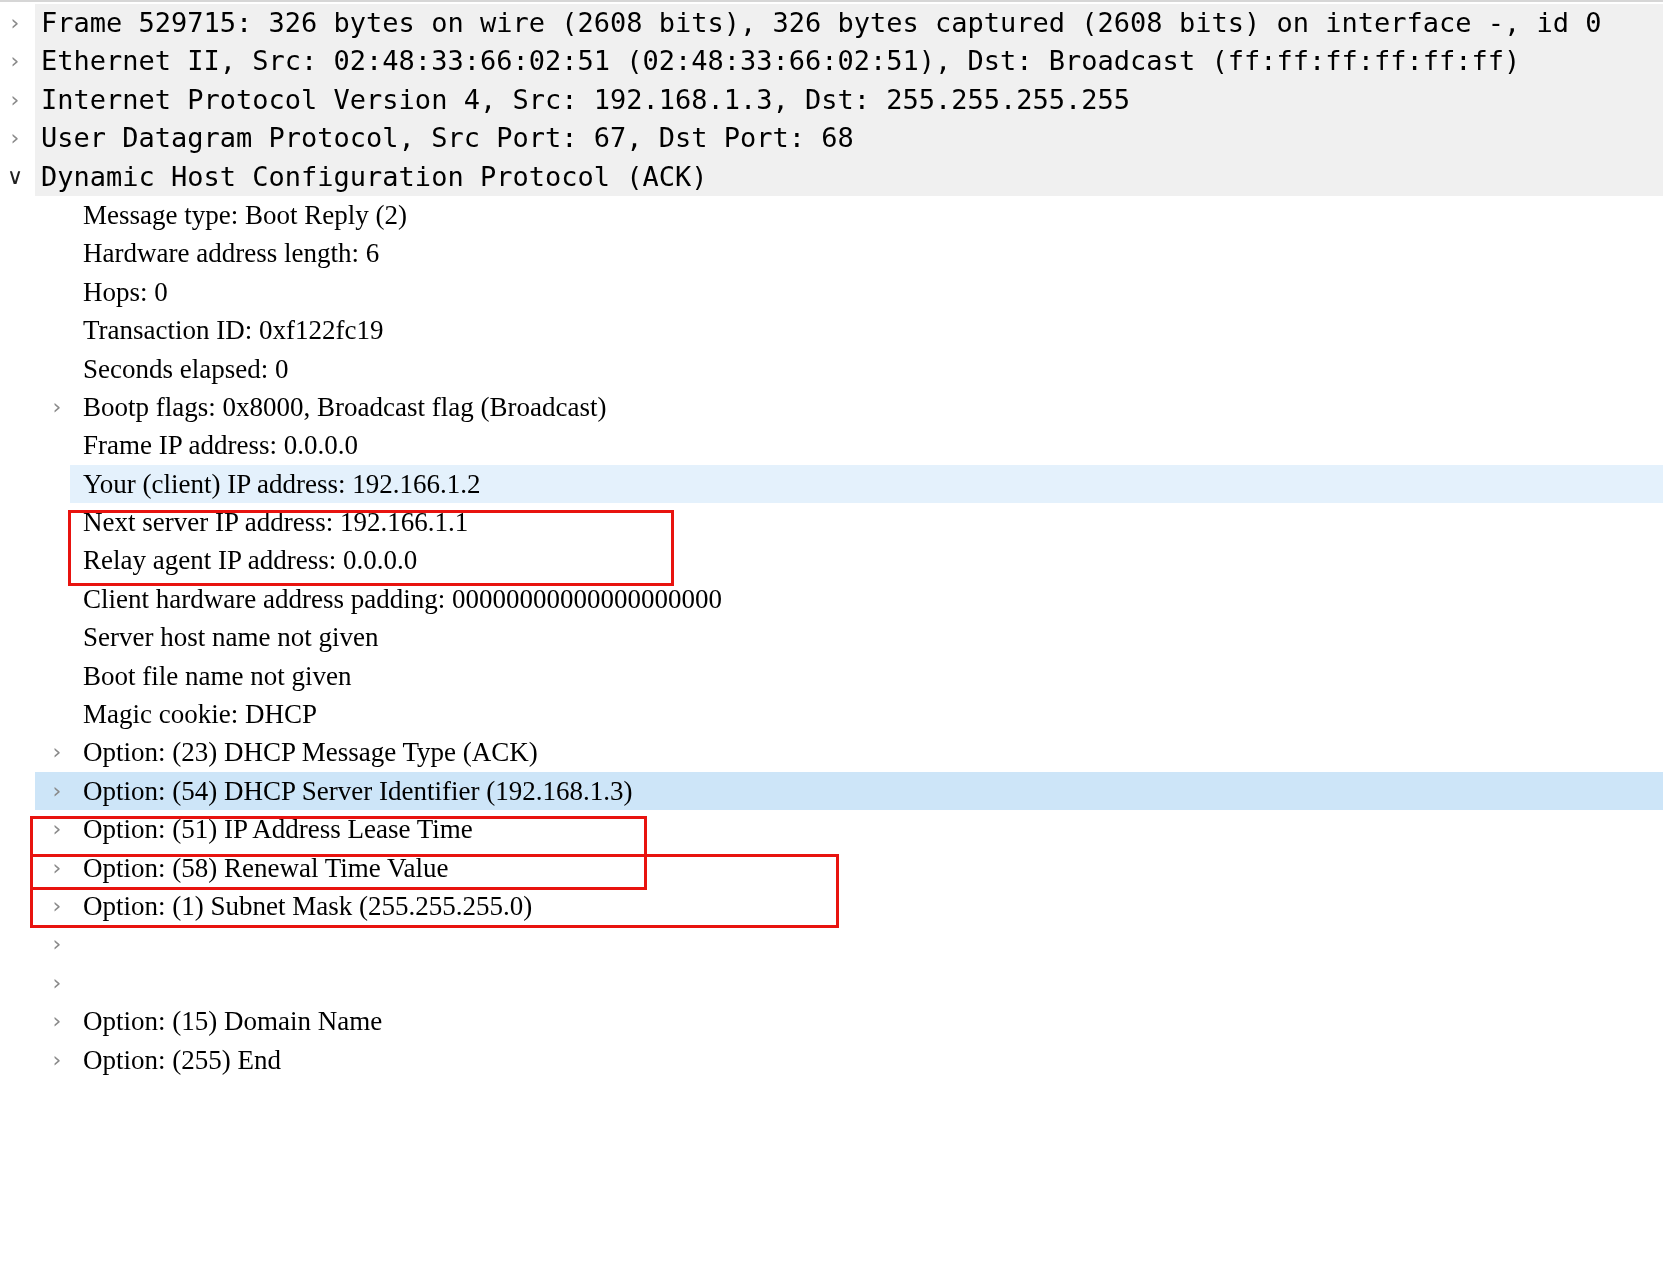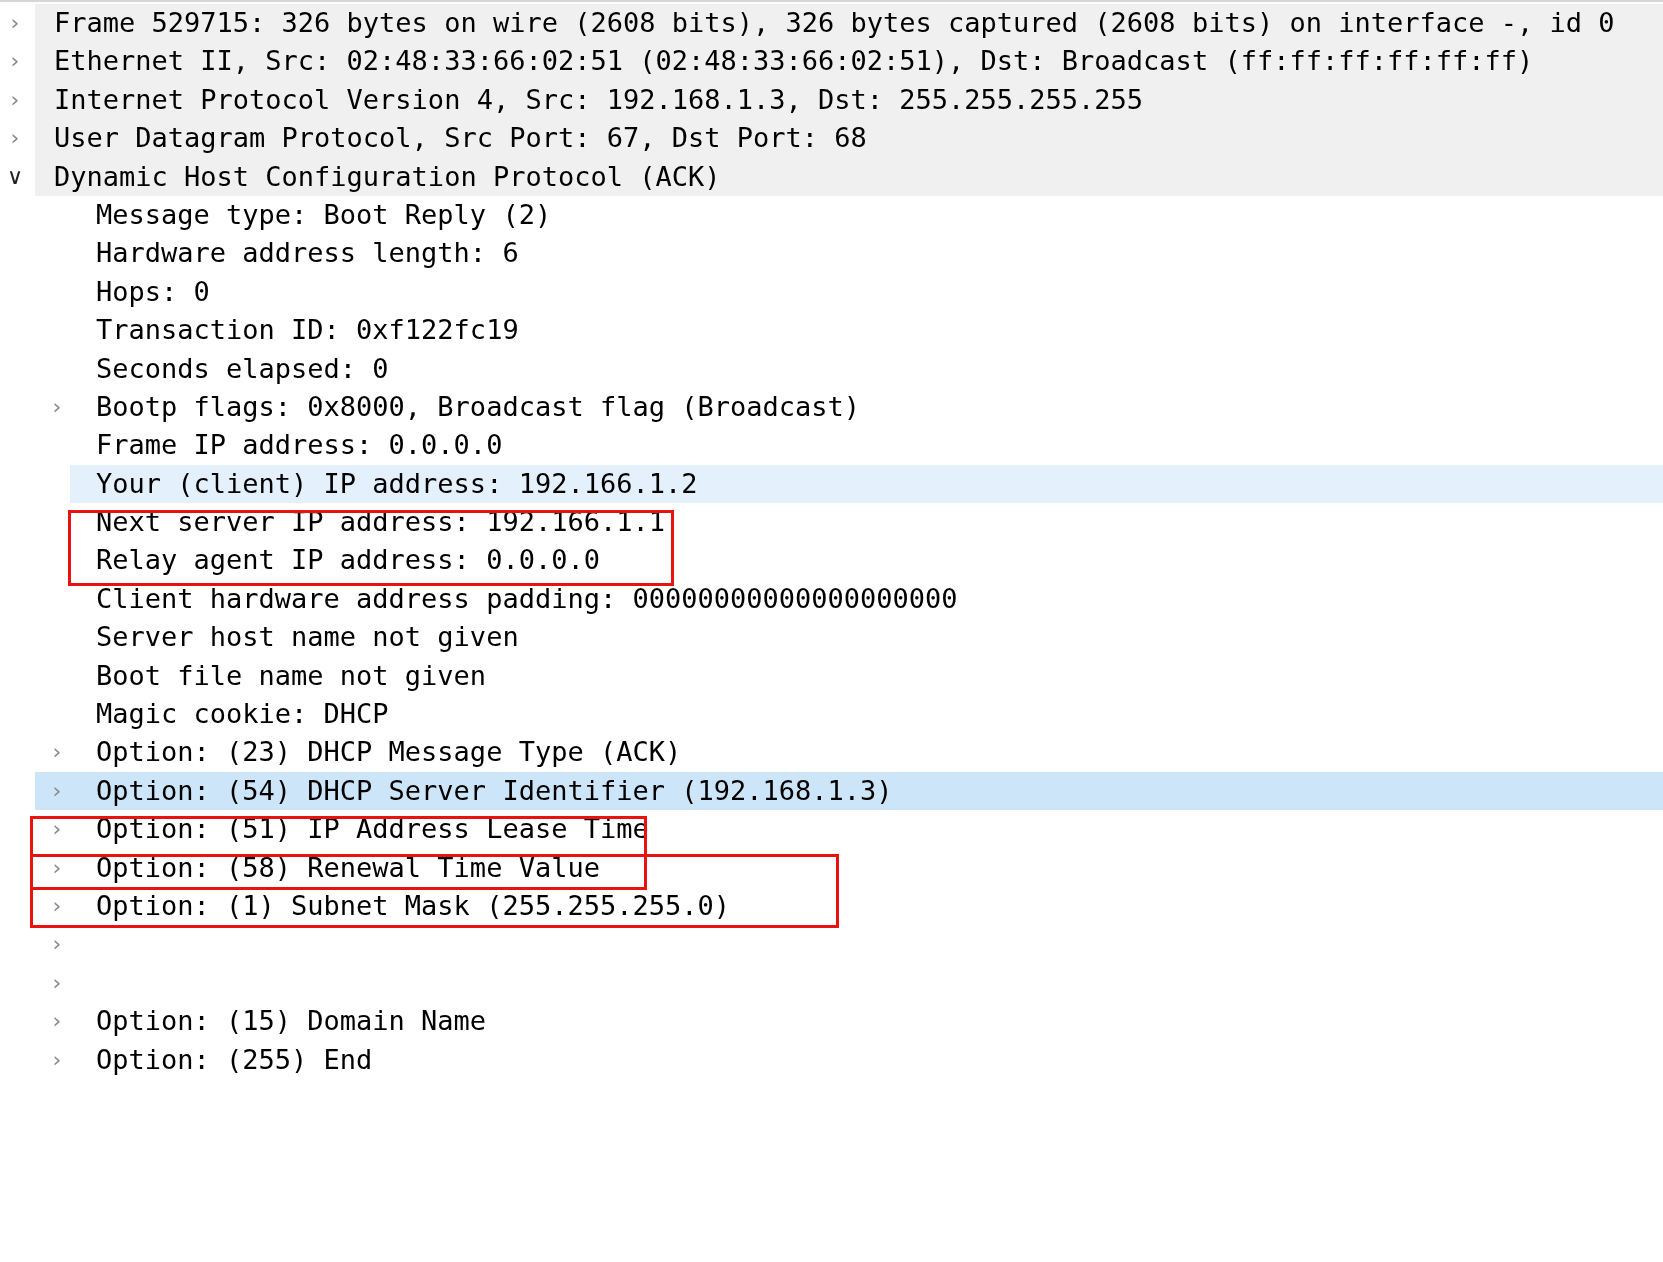"Frame 529715: 326 bytes on" .label { margin-left: 13px -> none }
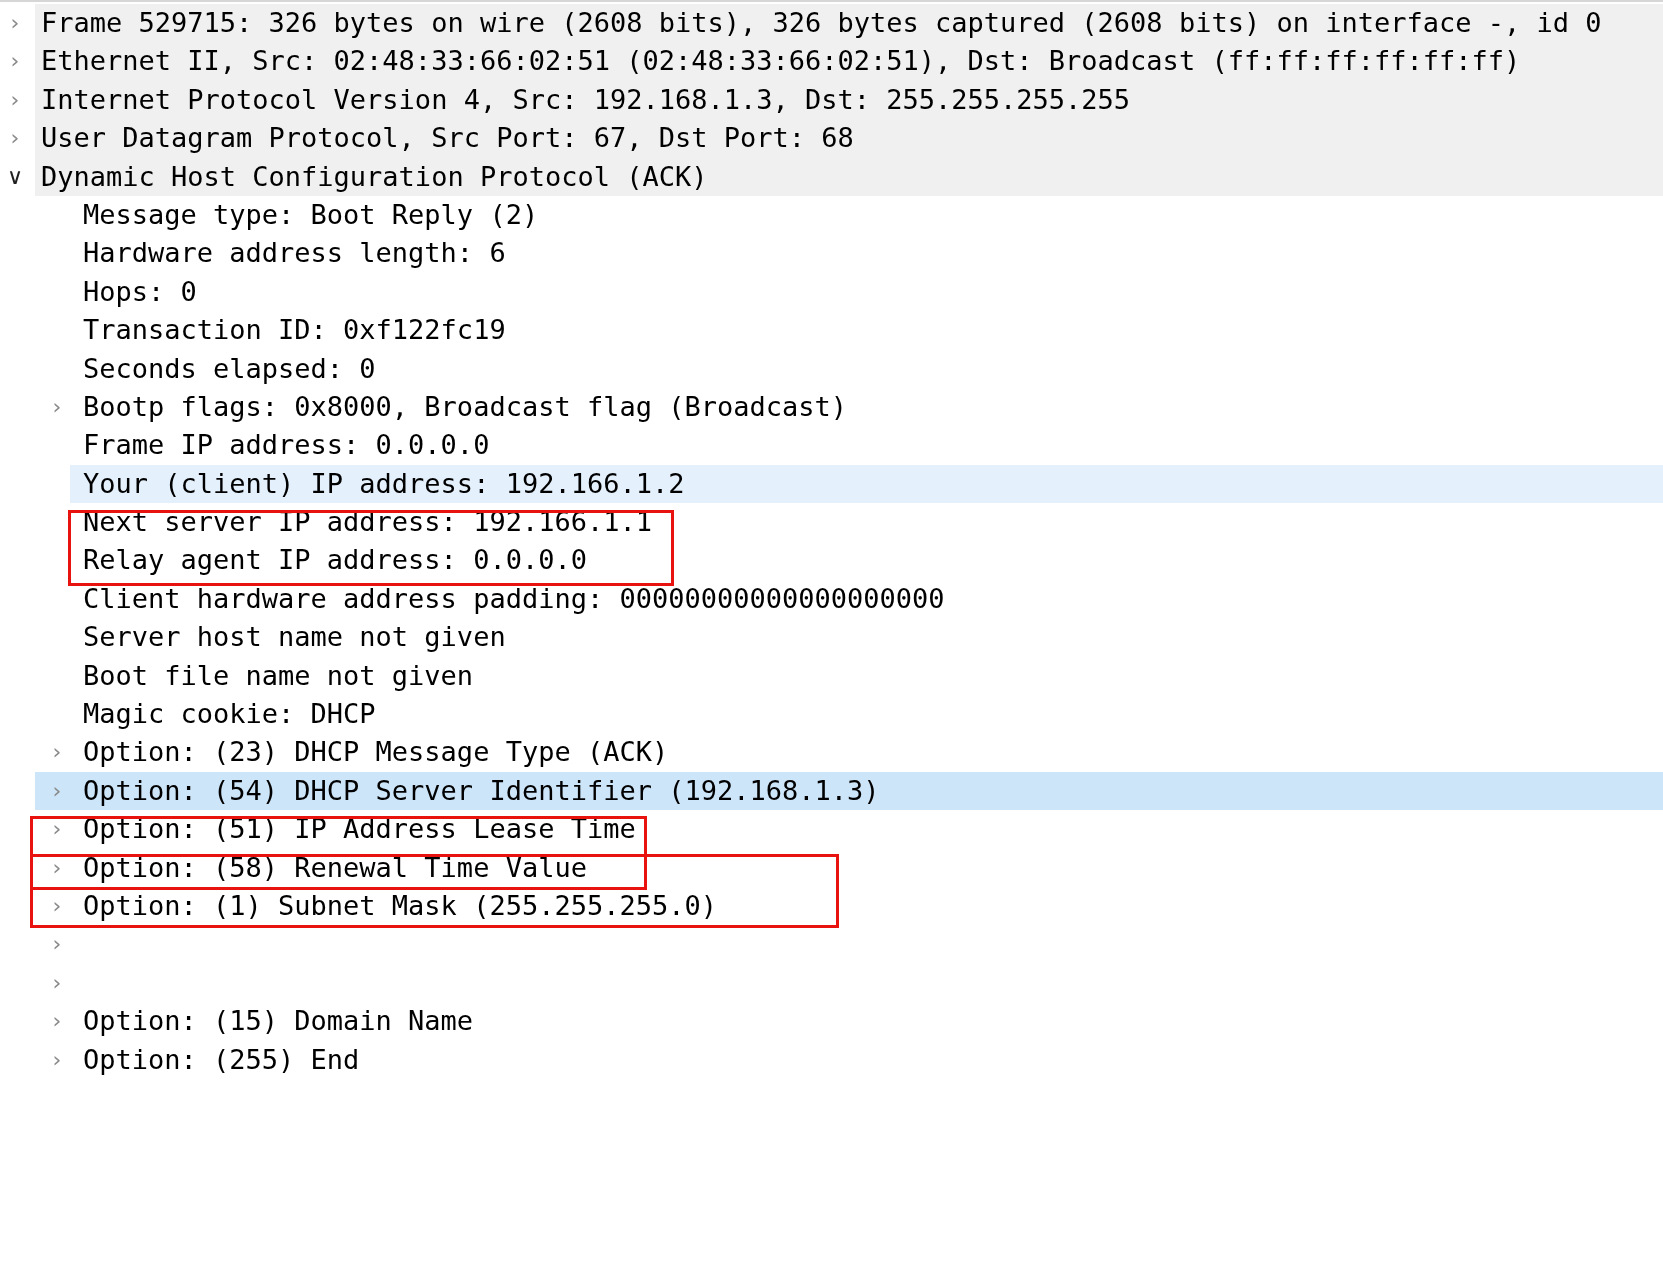"Message type: Boot Reply (2)" .label.d1 { font-family: none -> Liberation Serif, serif }
